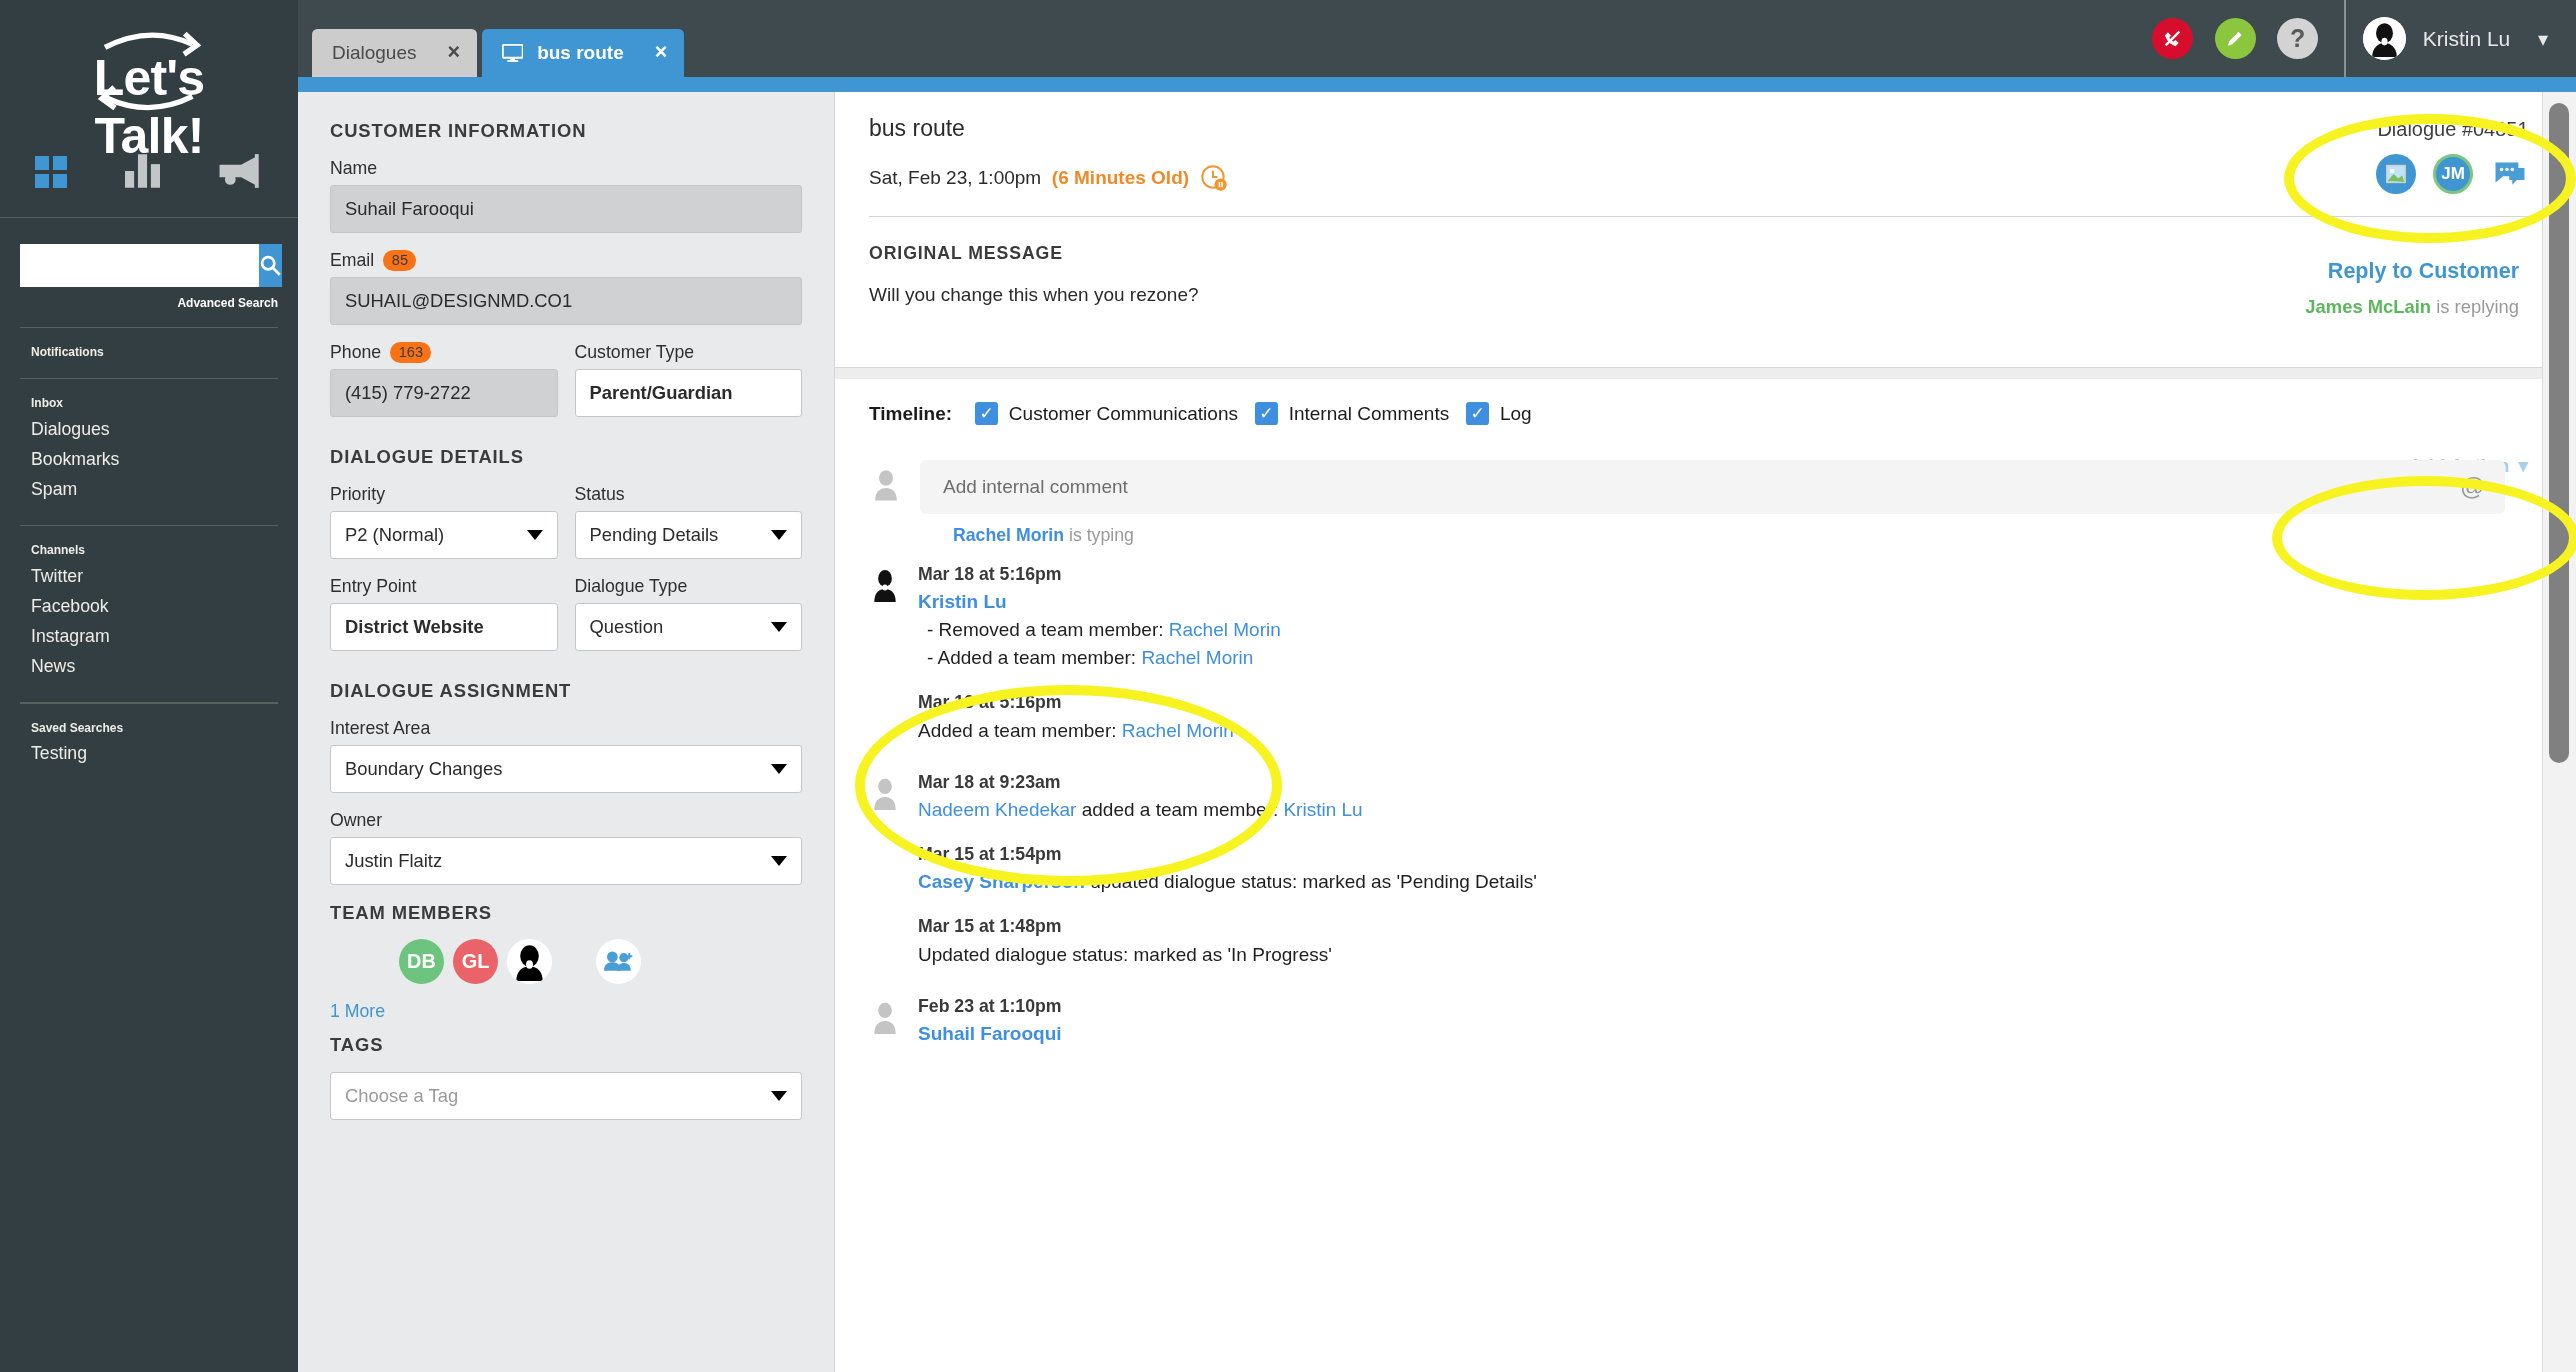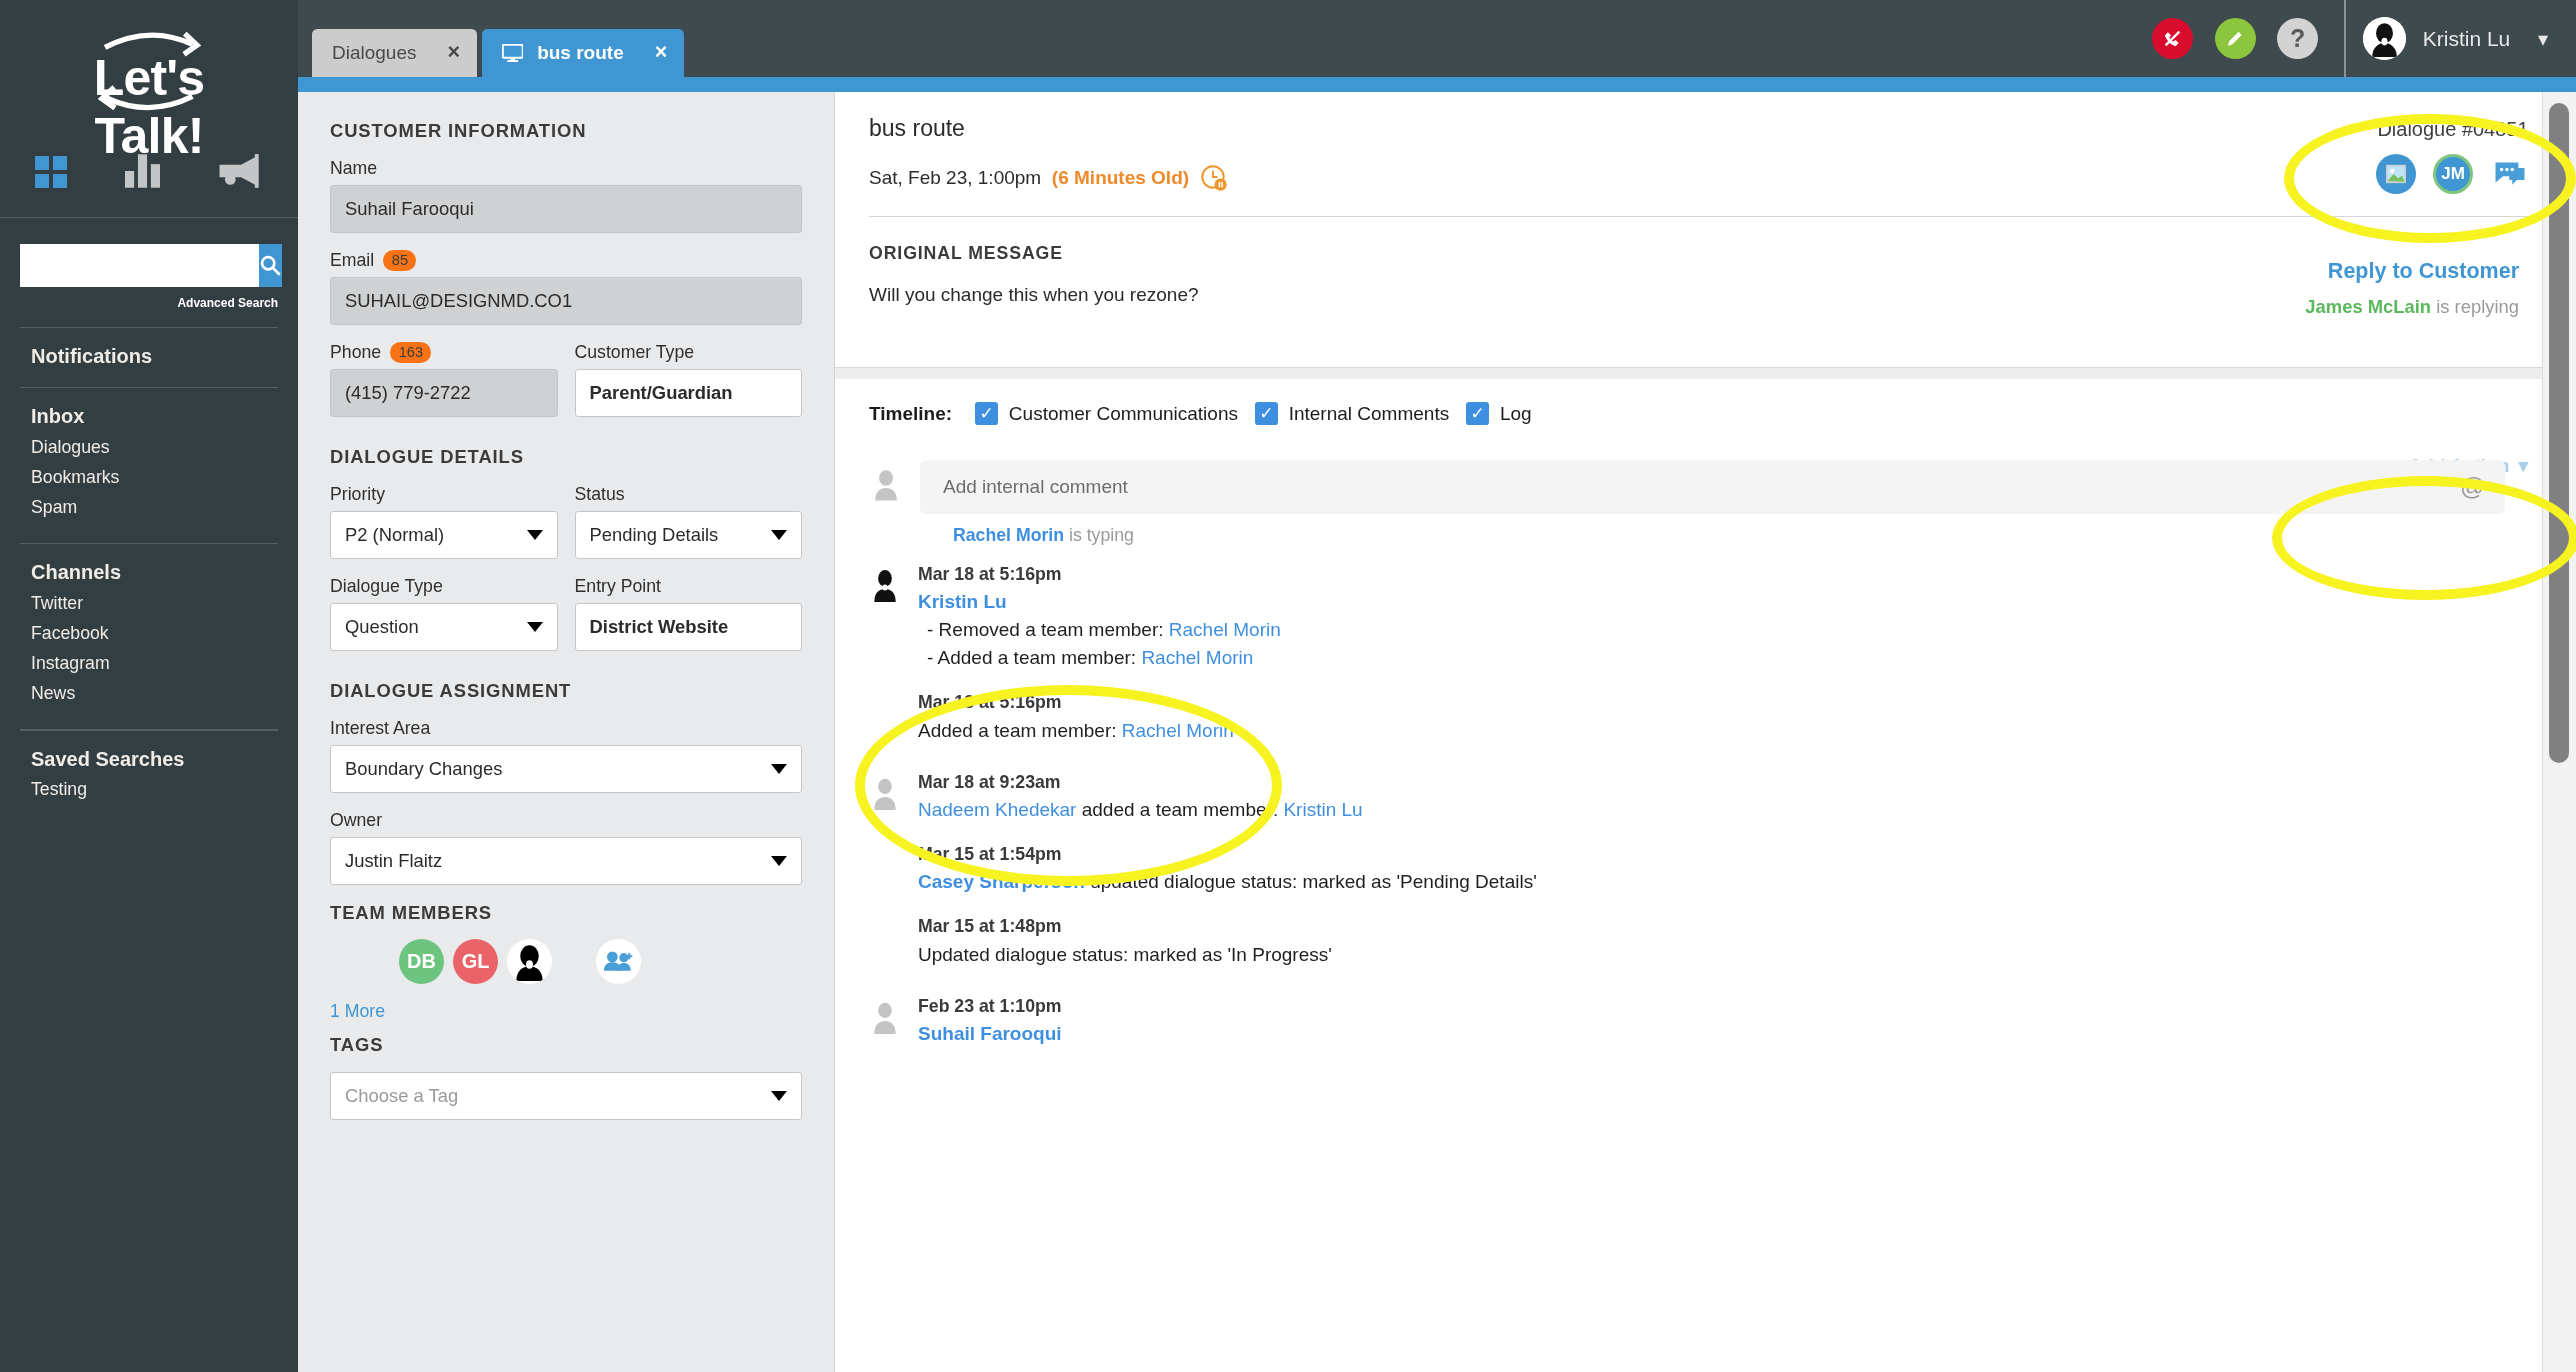"Notifications" .nav-head { font-size: 20px -> 12px }
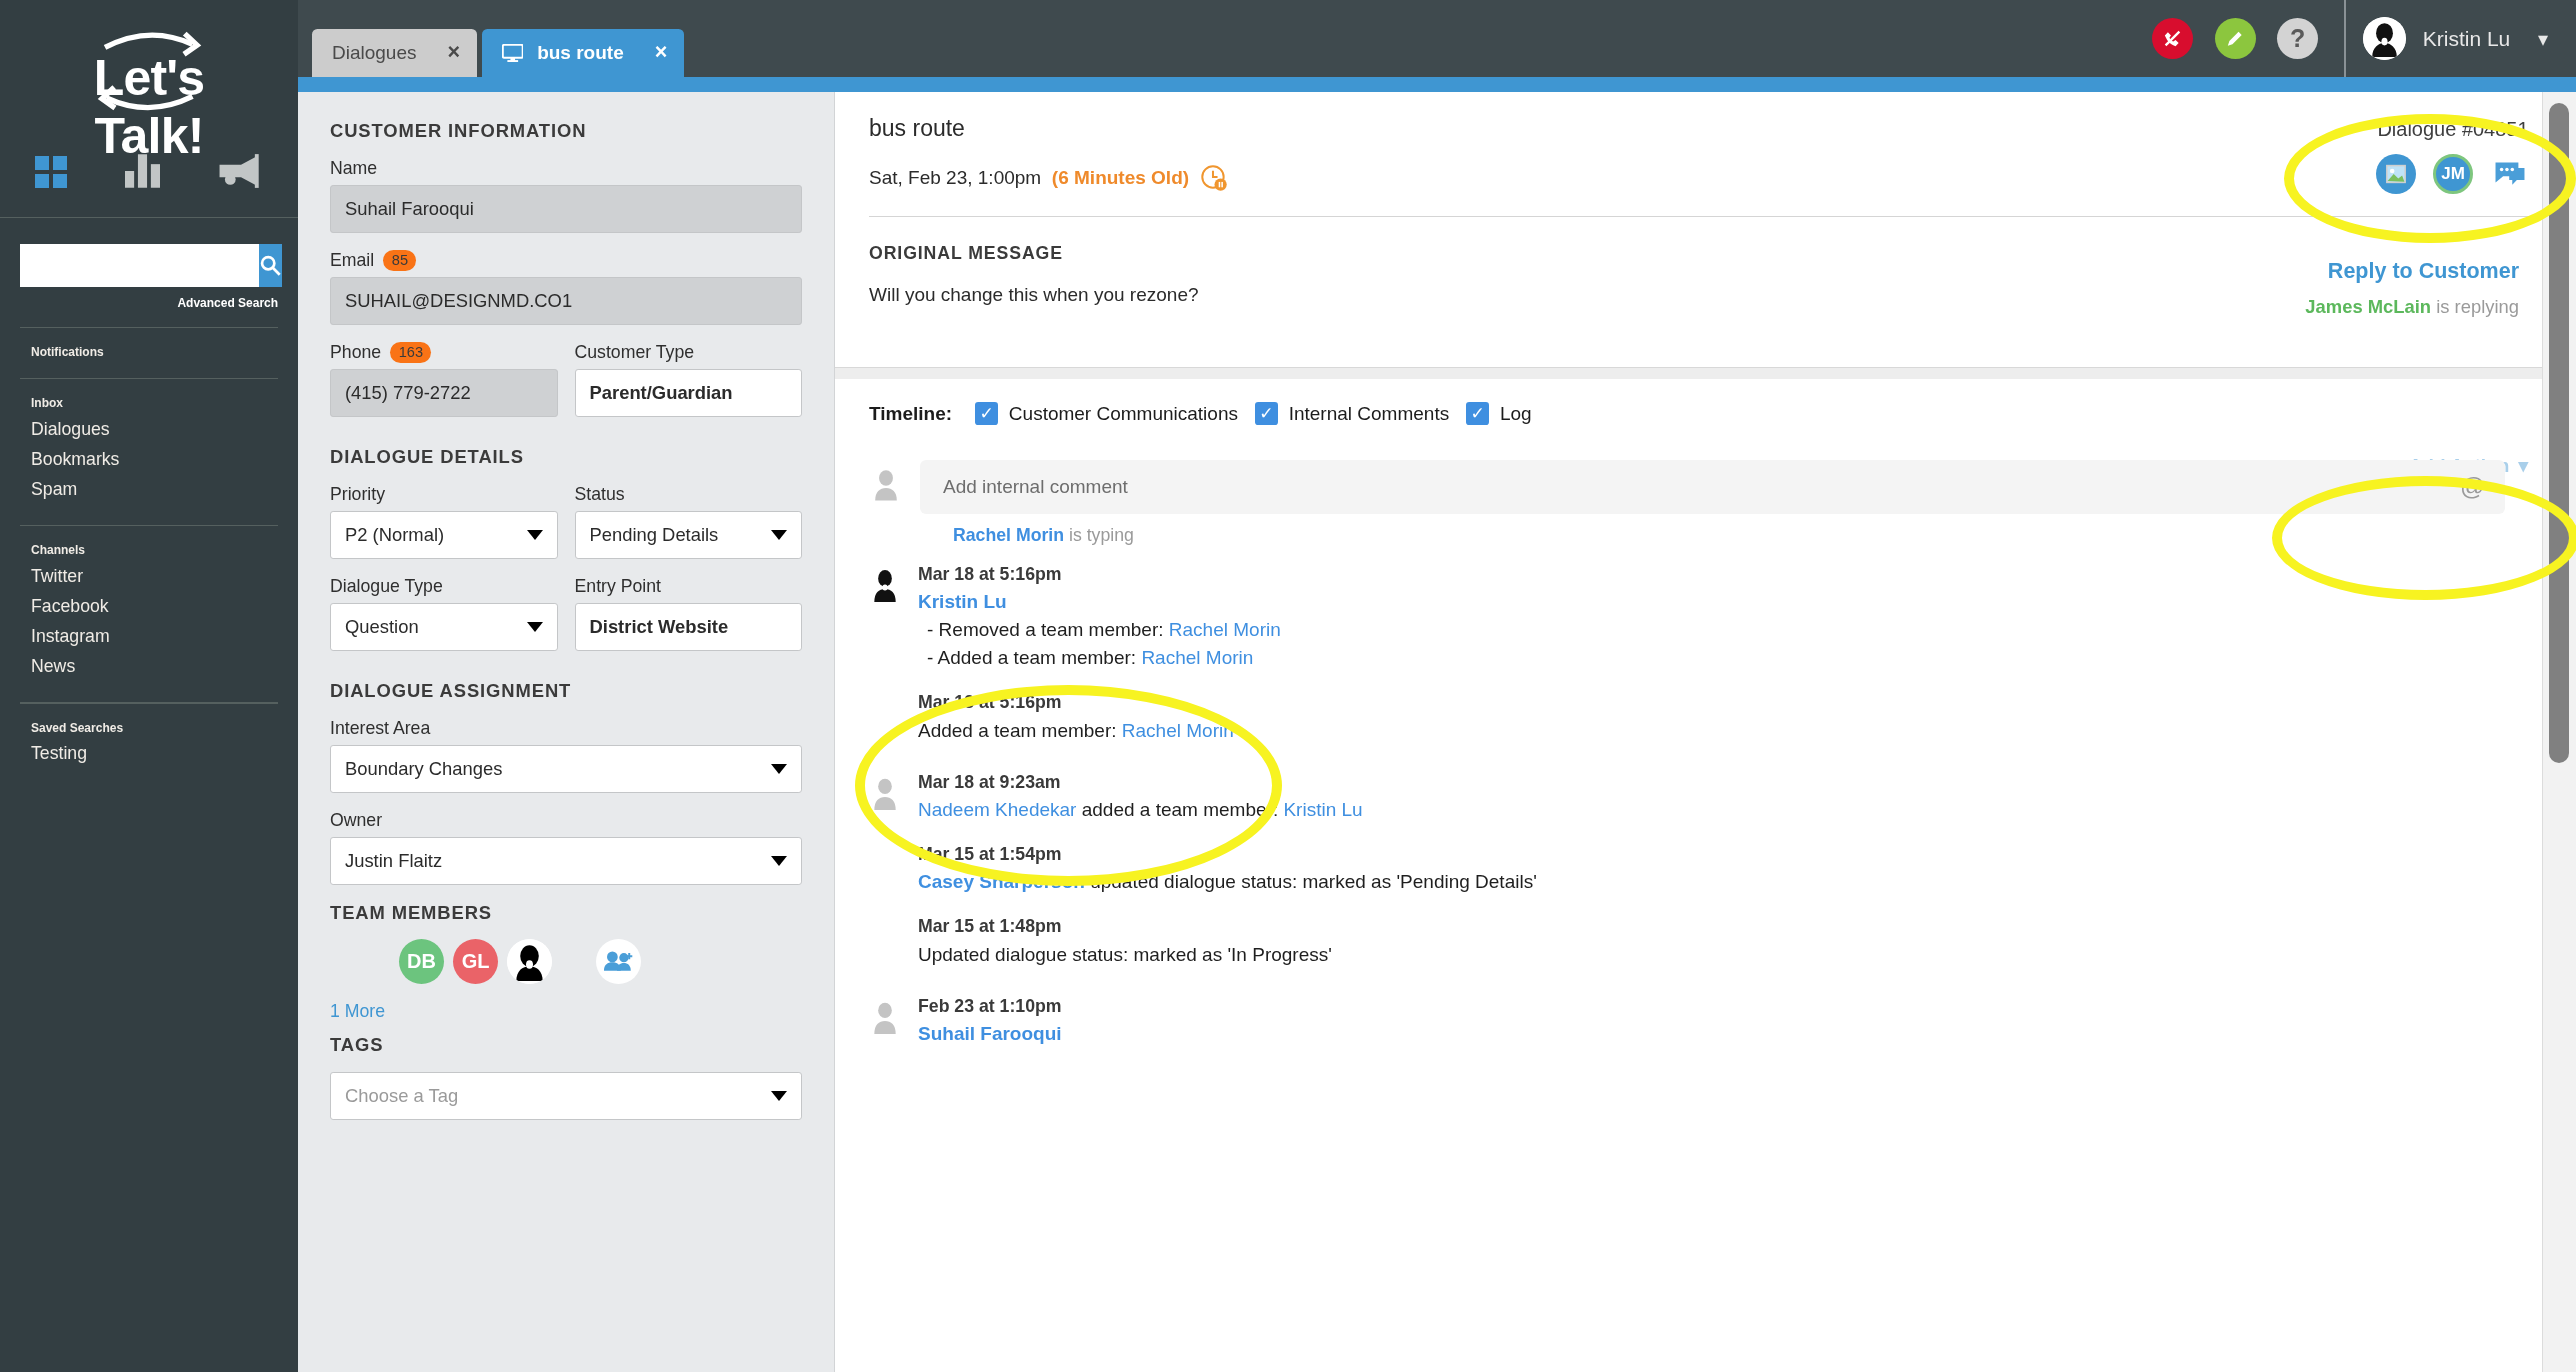"Dialogue Type" div { order: before "Entry Point" -> after "Entry Point" }
